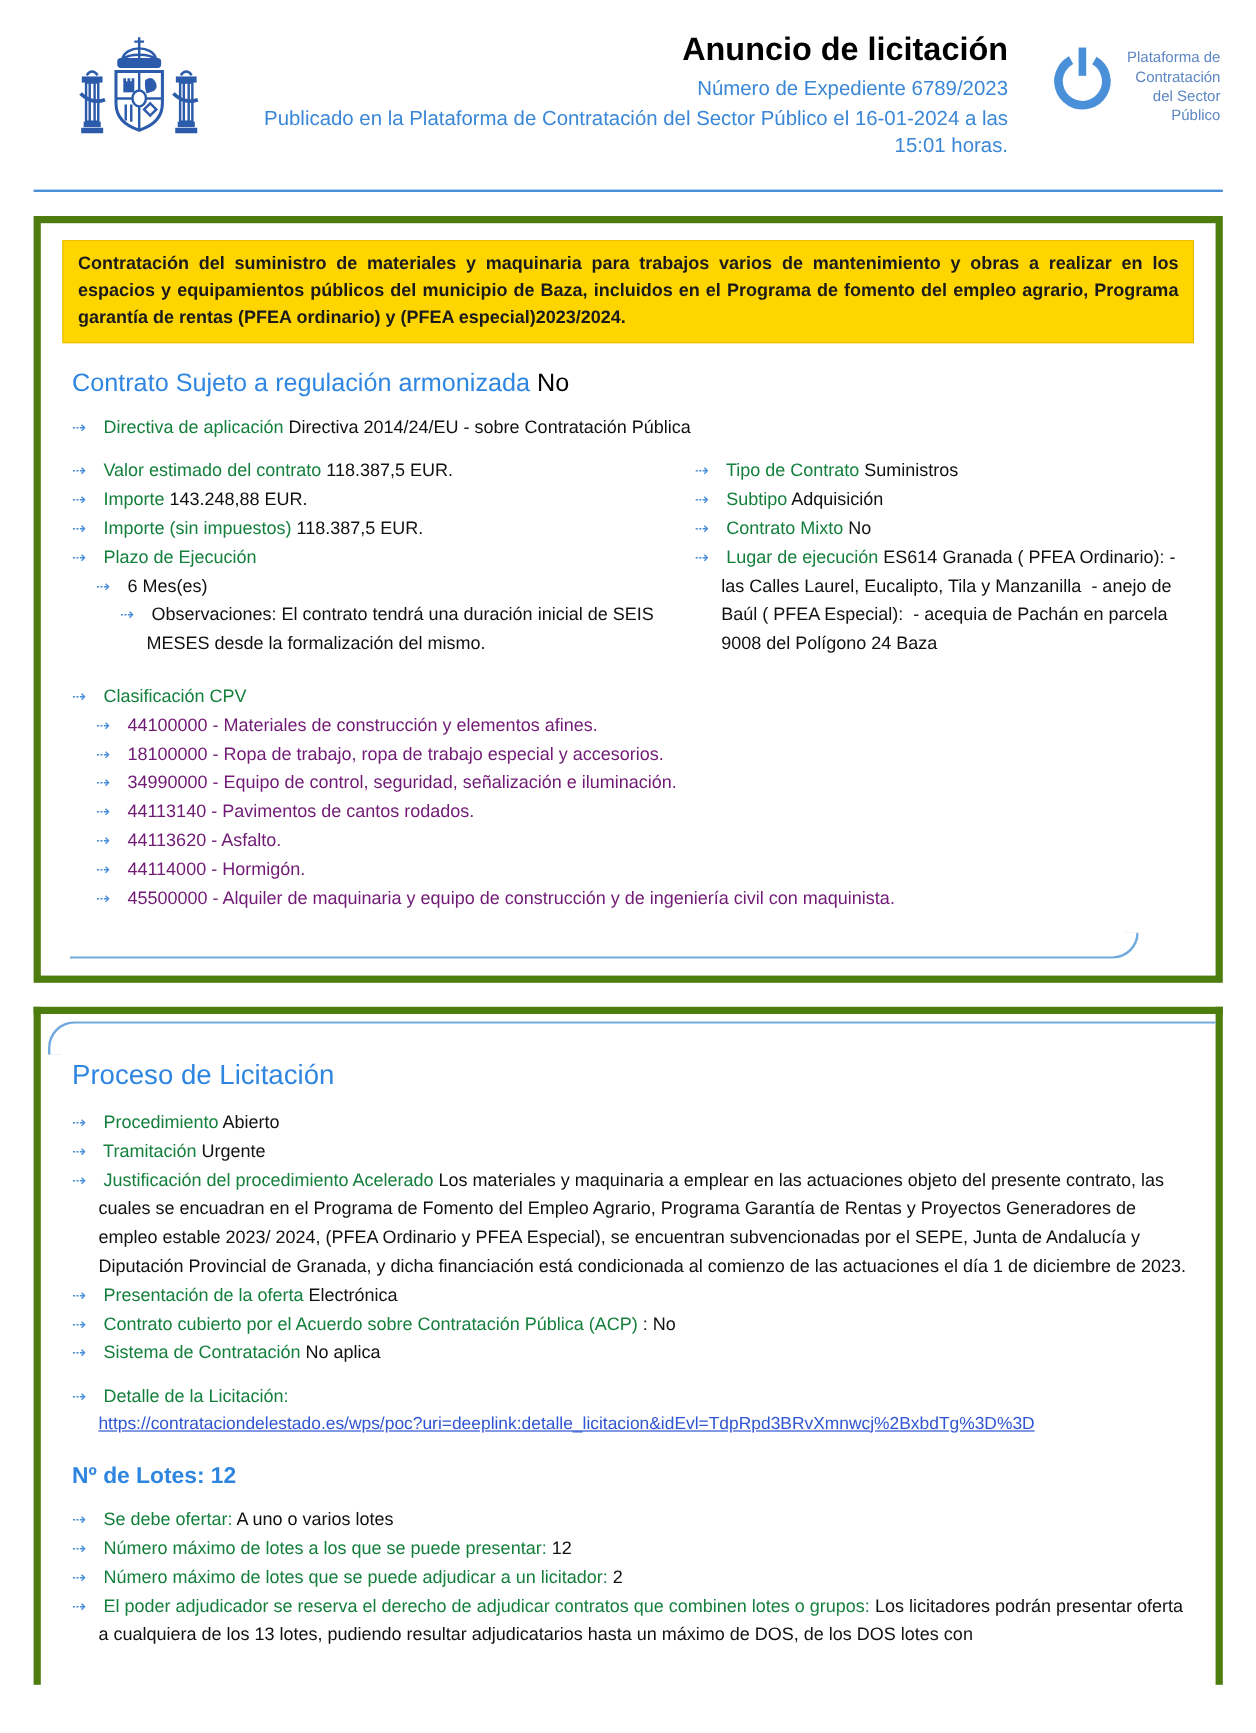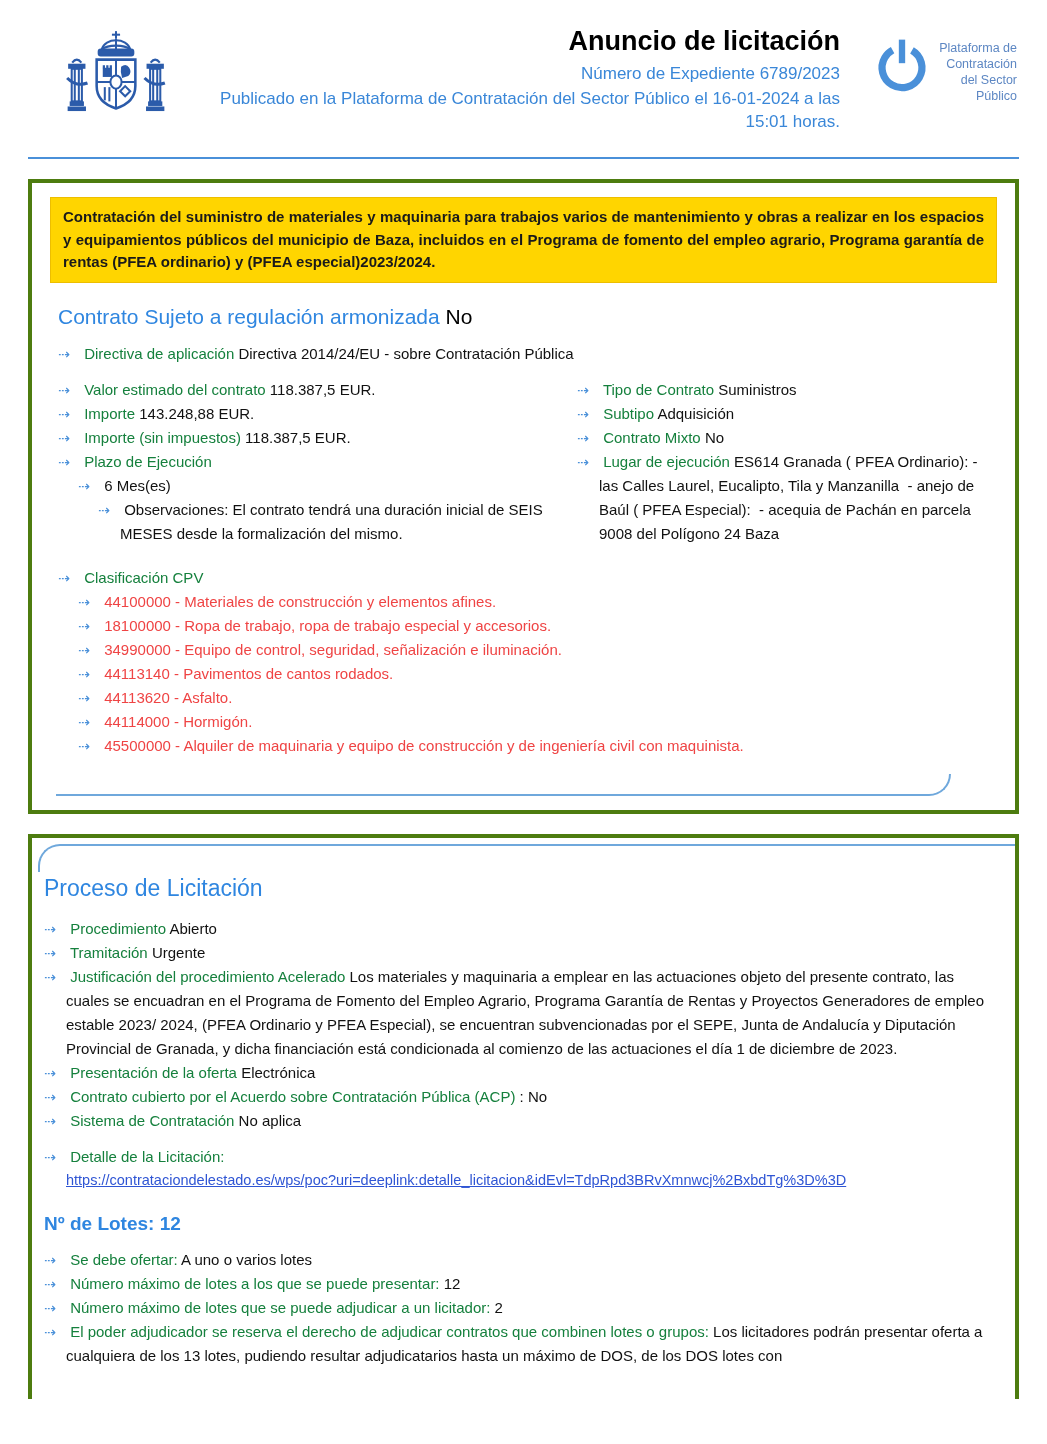"Contratación del suministro de" .box { border: 4px solid #4d7c0f -> 6px solid #4d7c0f }
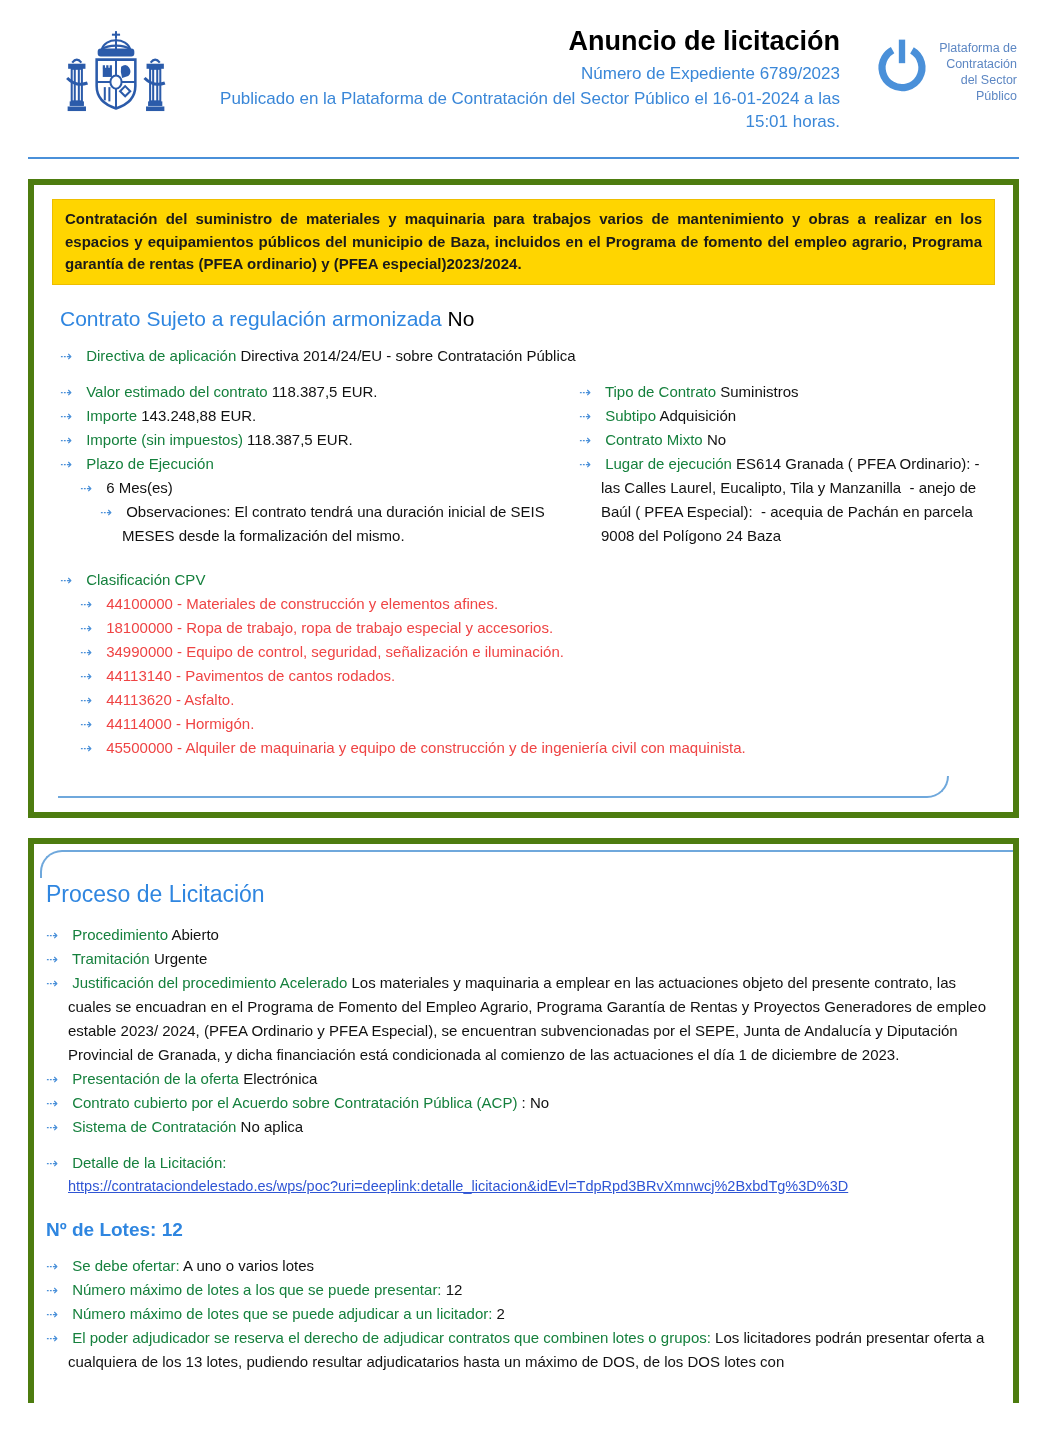"44100000 - Materiales de construcción" .cpv-item { color: #ef4444 -> #701a75 }
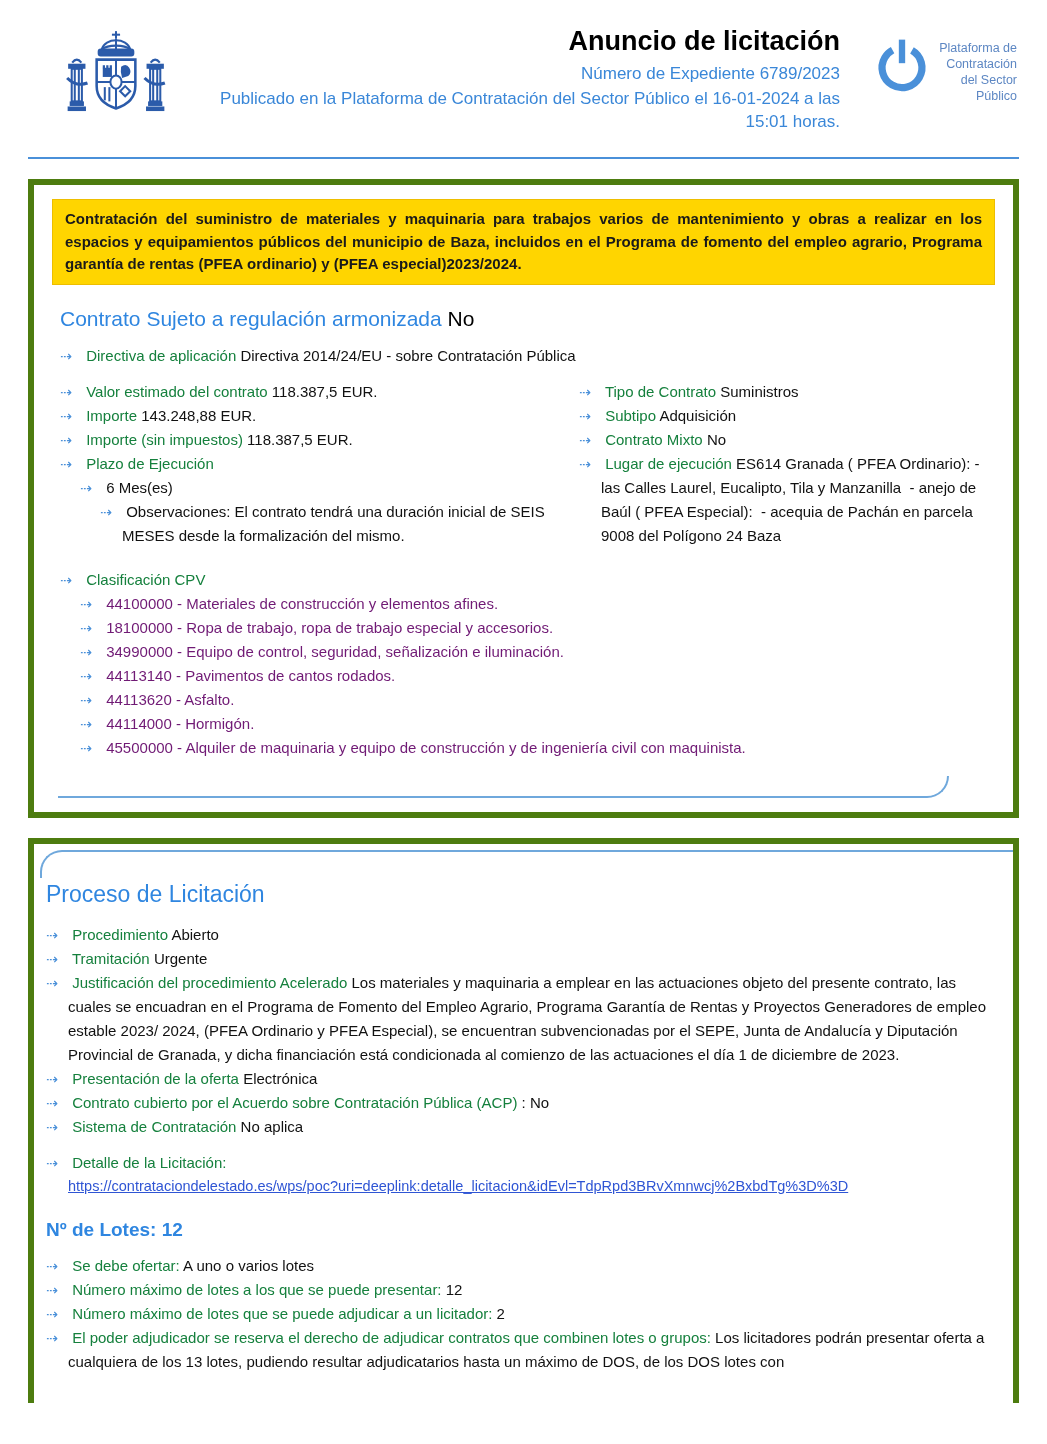"Proceso de Licitación" .box2 { padding: 6px 18px 0 4px -> 6px 18px 0 18px }
